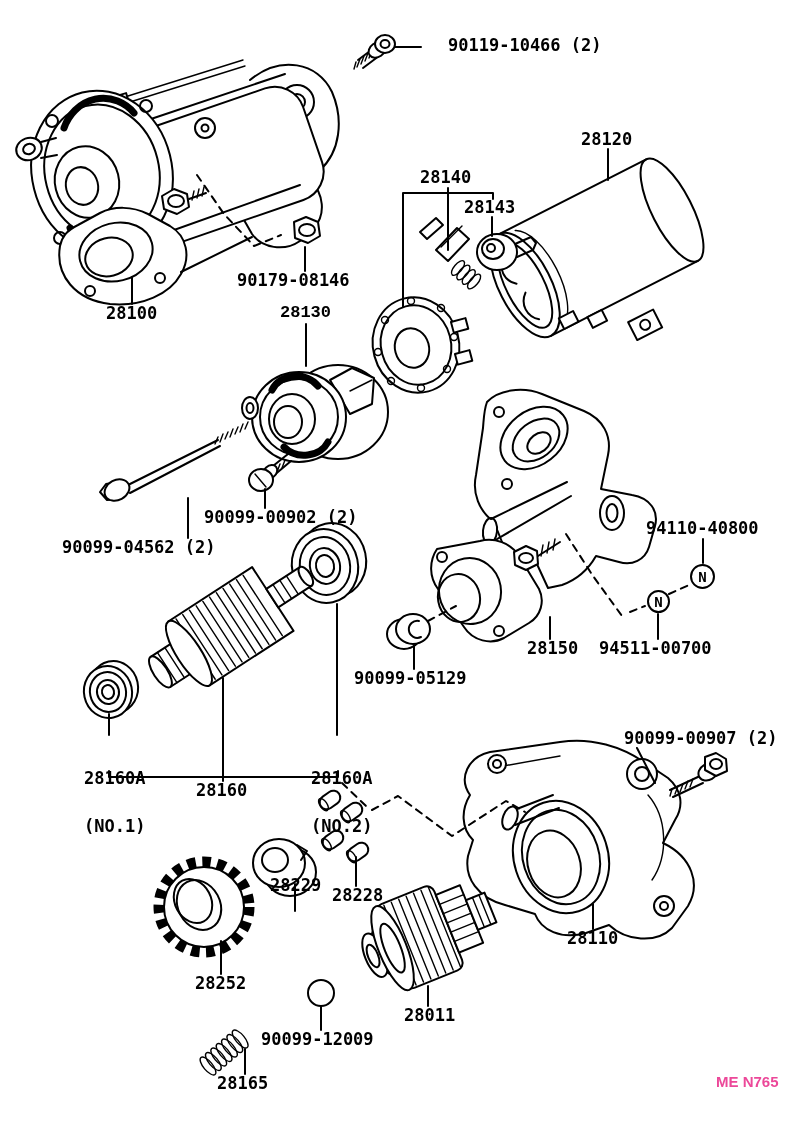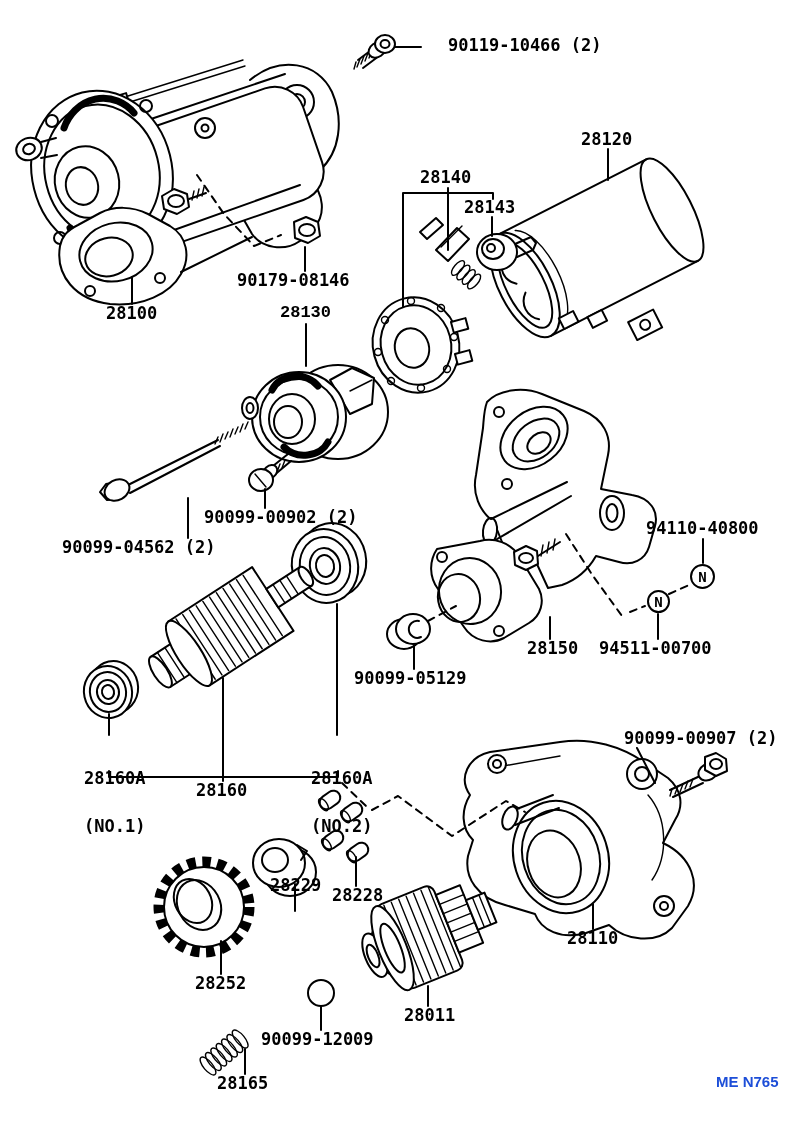"ME N765" .sheet-code { color: #1d4ed8 -> #ec4899 }
